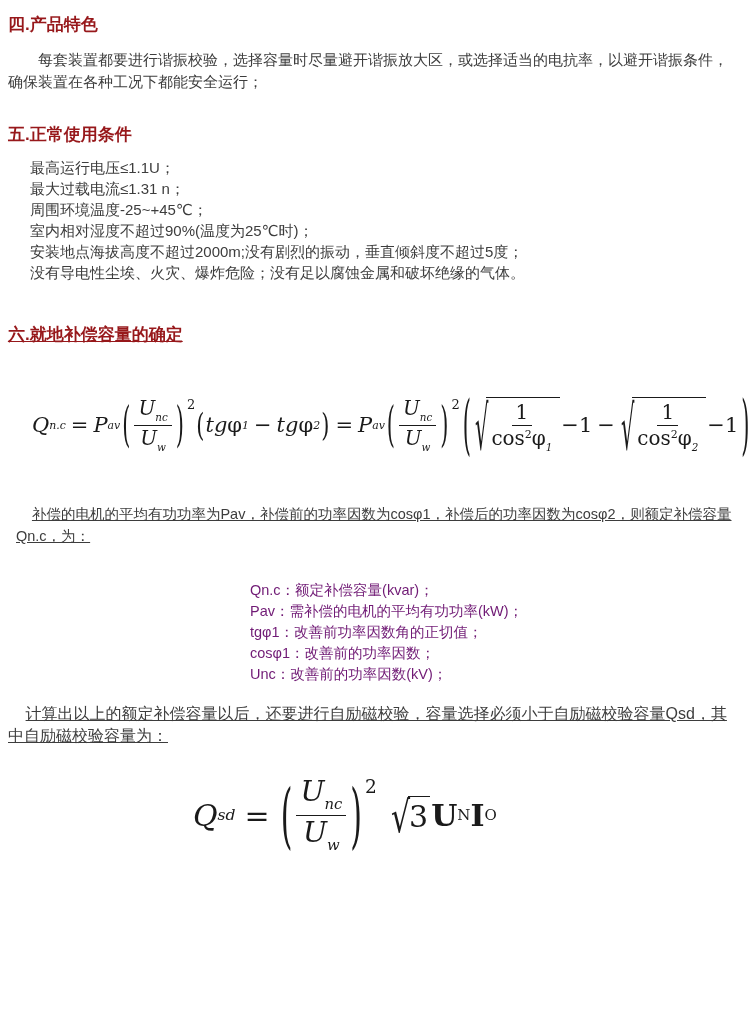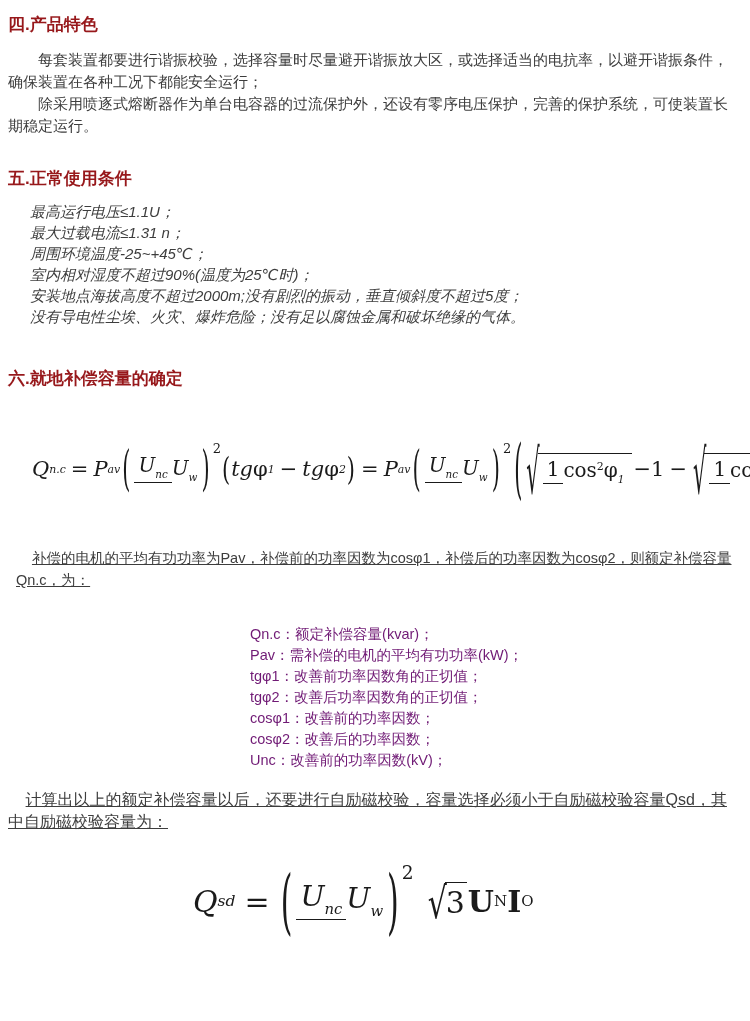"除采用喷逐式熔断器作为单台电容器的过流保护外，还设有零序电压保护，完善的保护系统" p.para { html: <p>除采用喷逐式熔断器作为单台电容器的过流保护外，还设有零序电压保护，完善的保护系统，可使装置长期稳定运行。</p> -> none }
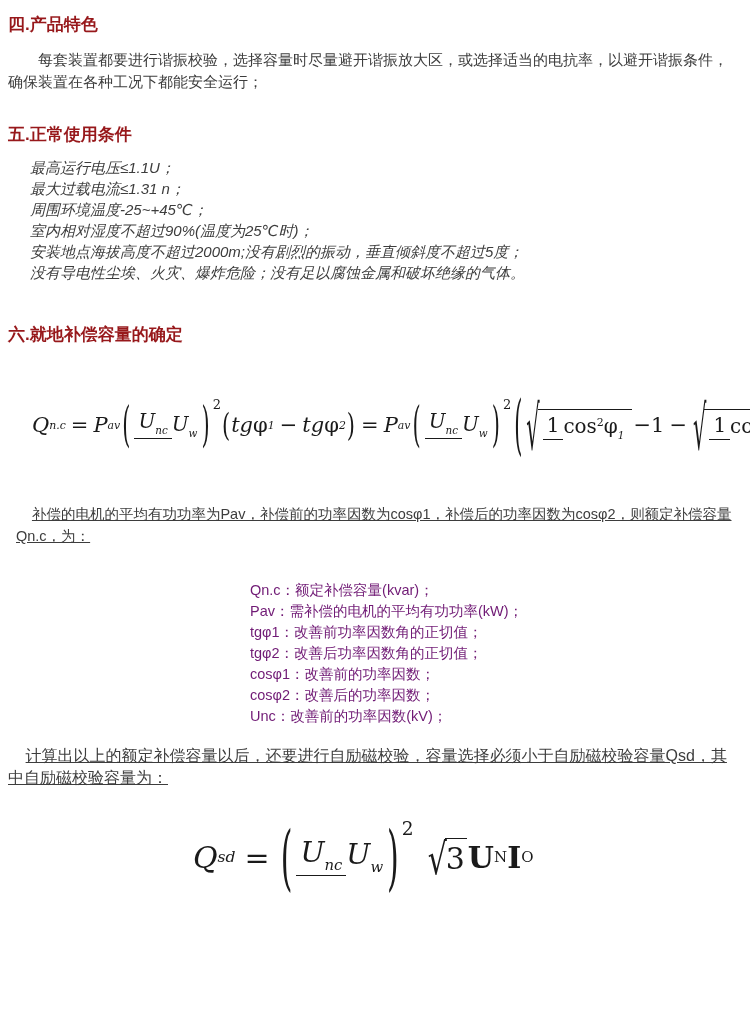"最高运行电压≤1.1U；" .cond li { font-style: italic -> none }
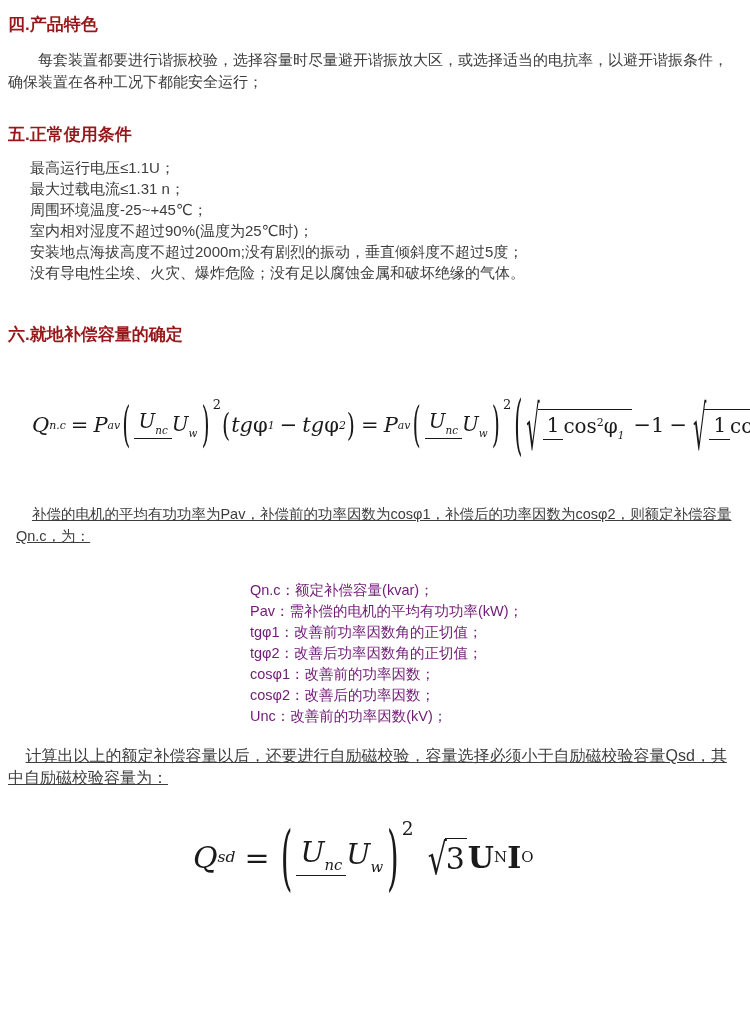"六.就地补偿容量的确定" #h-six { text-decoration: none -> underline }
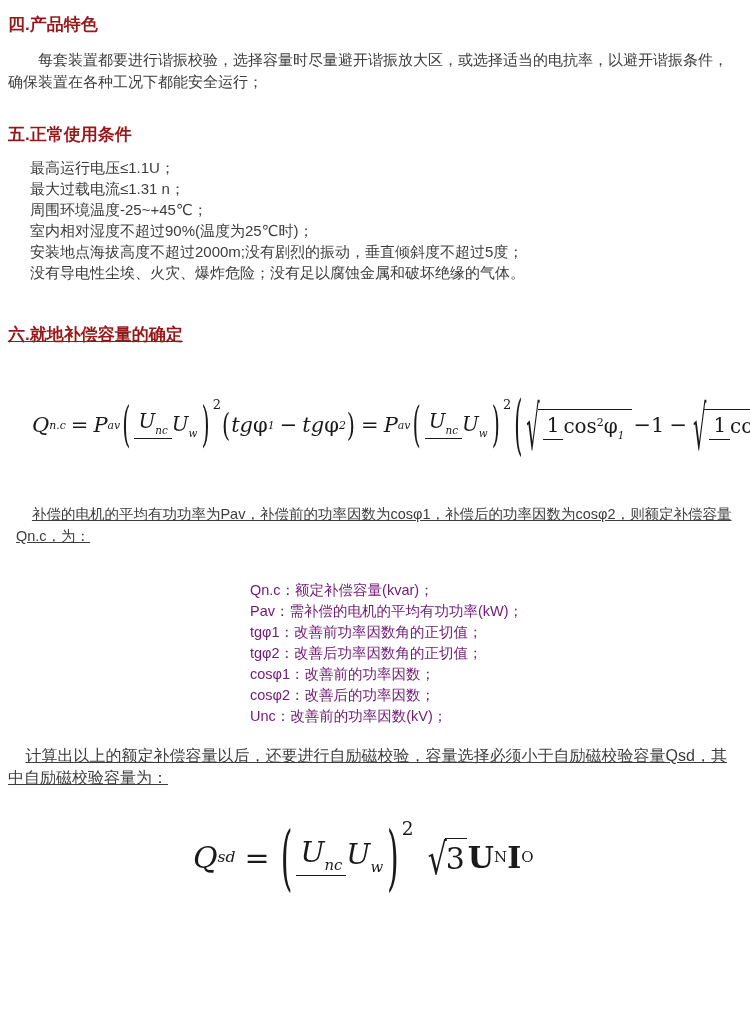"Unc" .frac { flex-direction: row -> column }
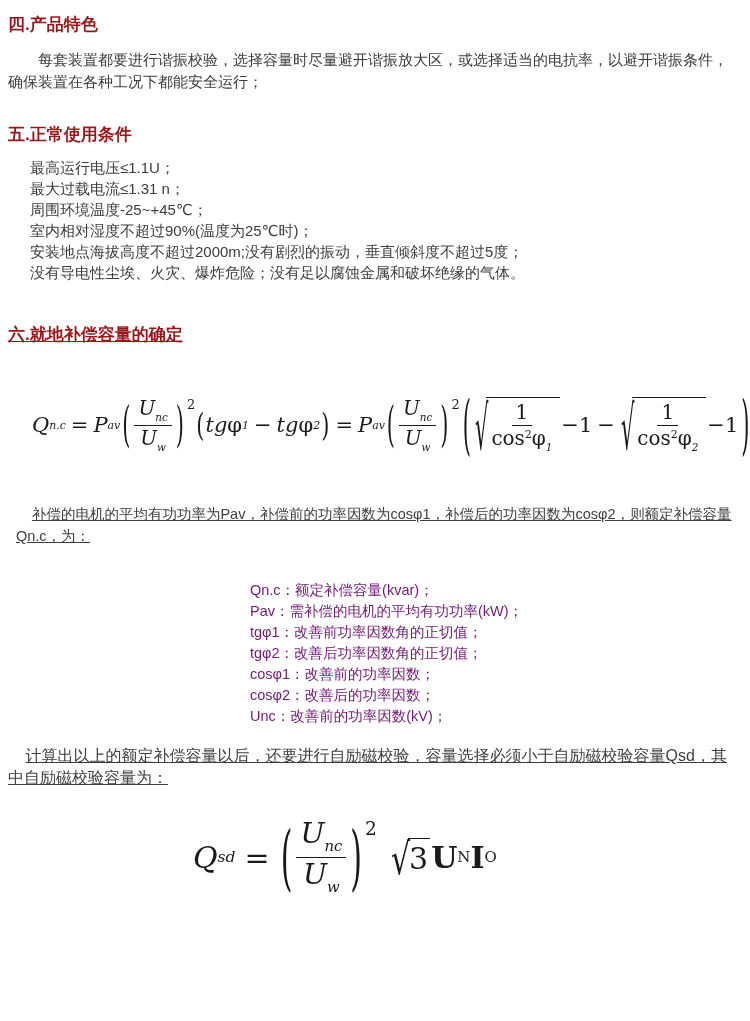"tgφ2：改善后功率因数角的正切值；" div { html: <div>tgφ2：改善后功率因数角的正切值；</div> -> none }
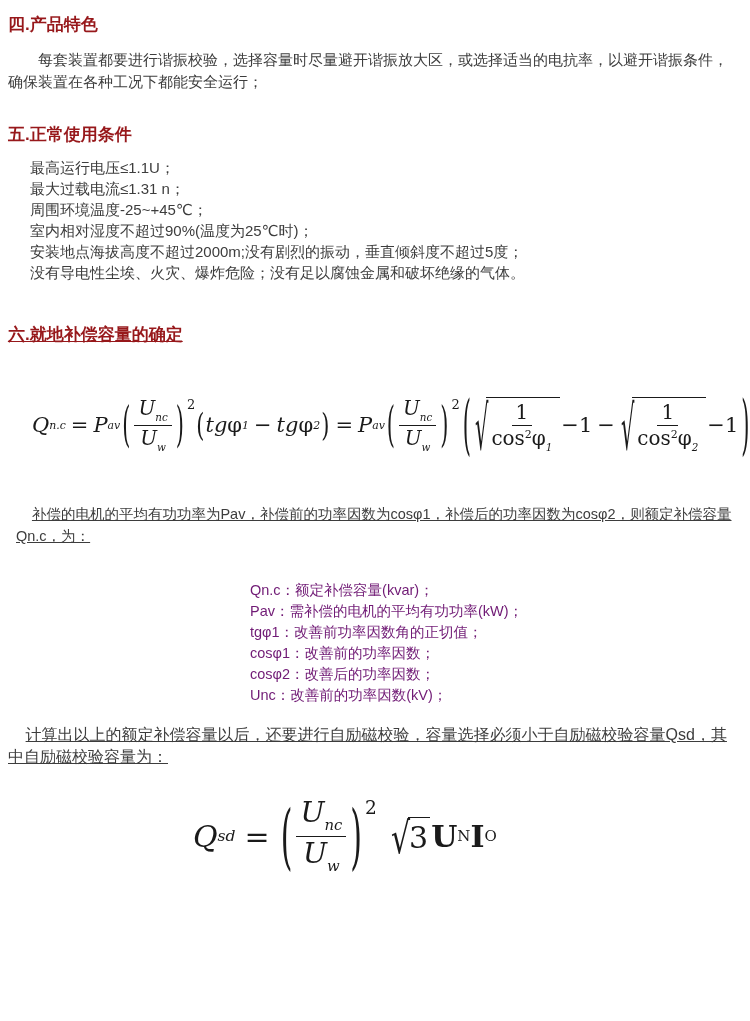"cosφ2：改善后的功率因数；" div { html: <div>cosφ2：改善后的功率因数；</div> -> none }
